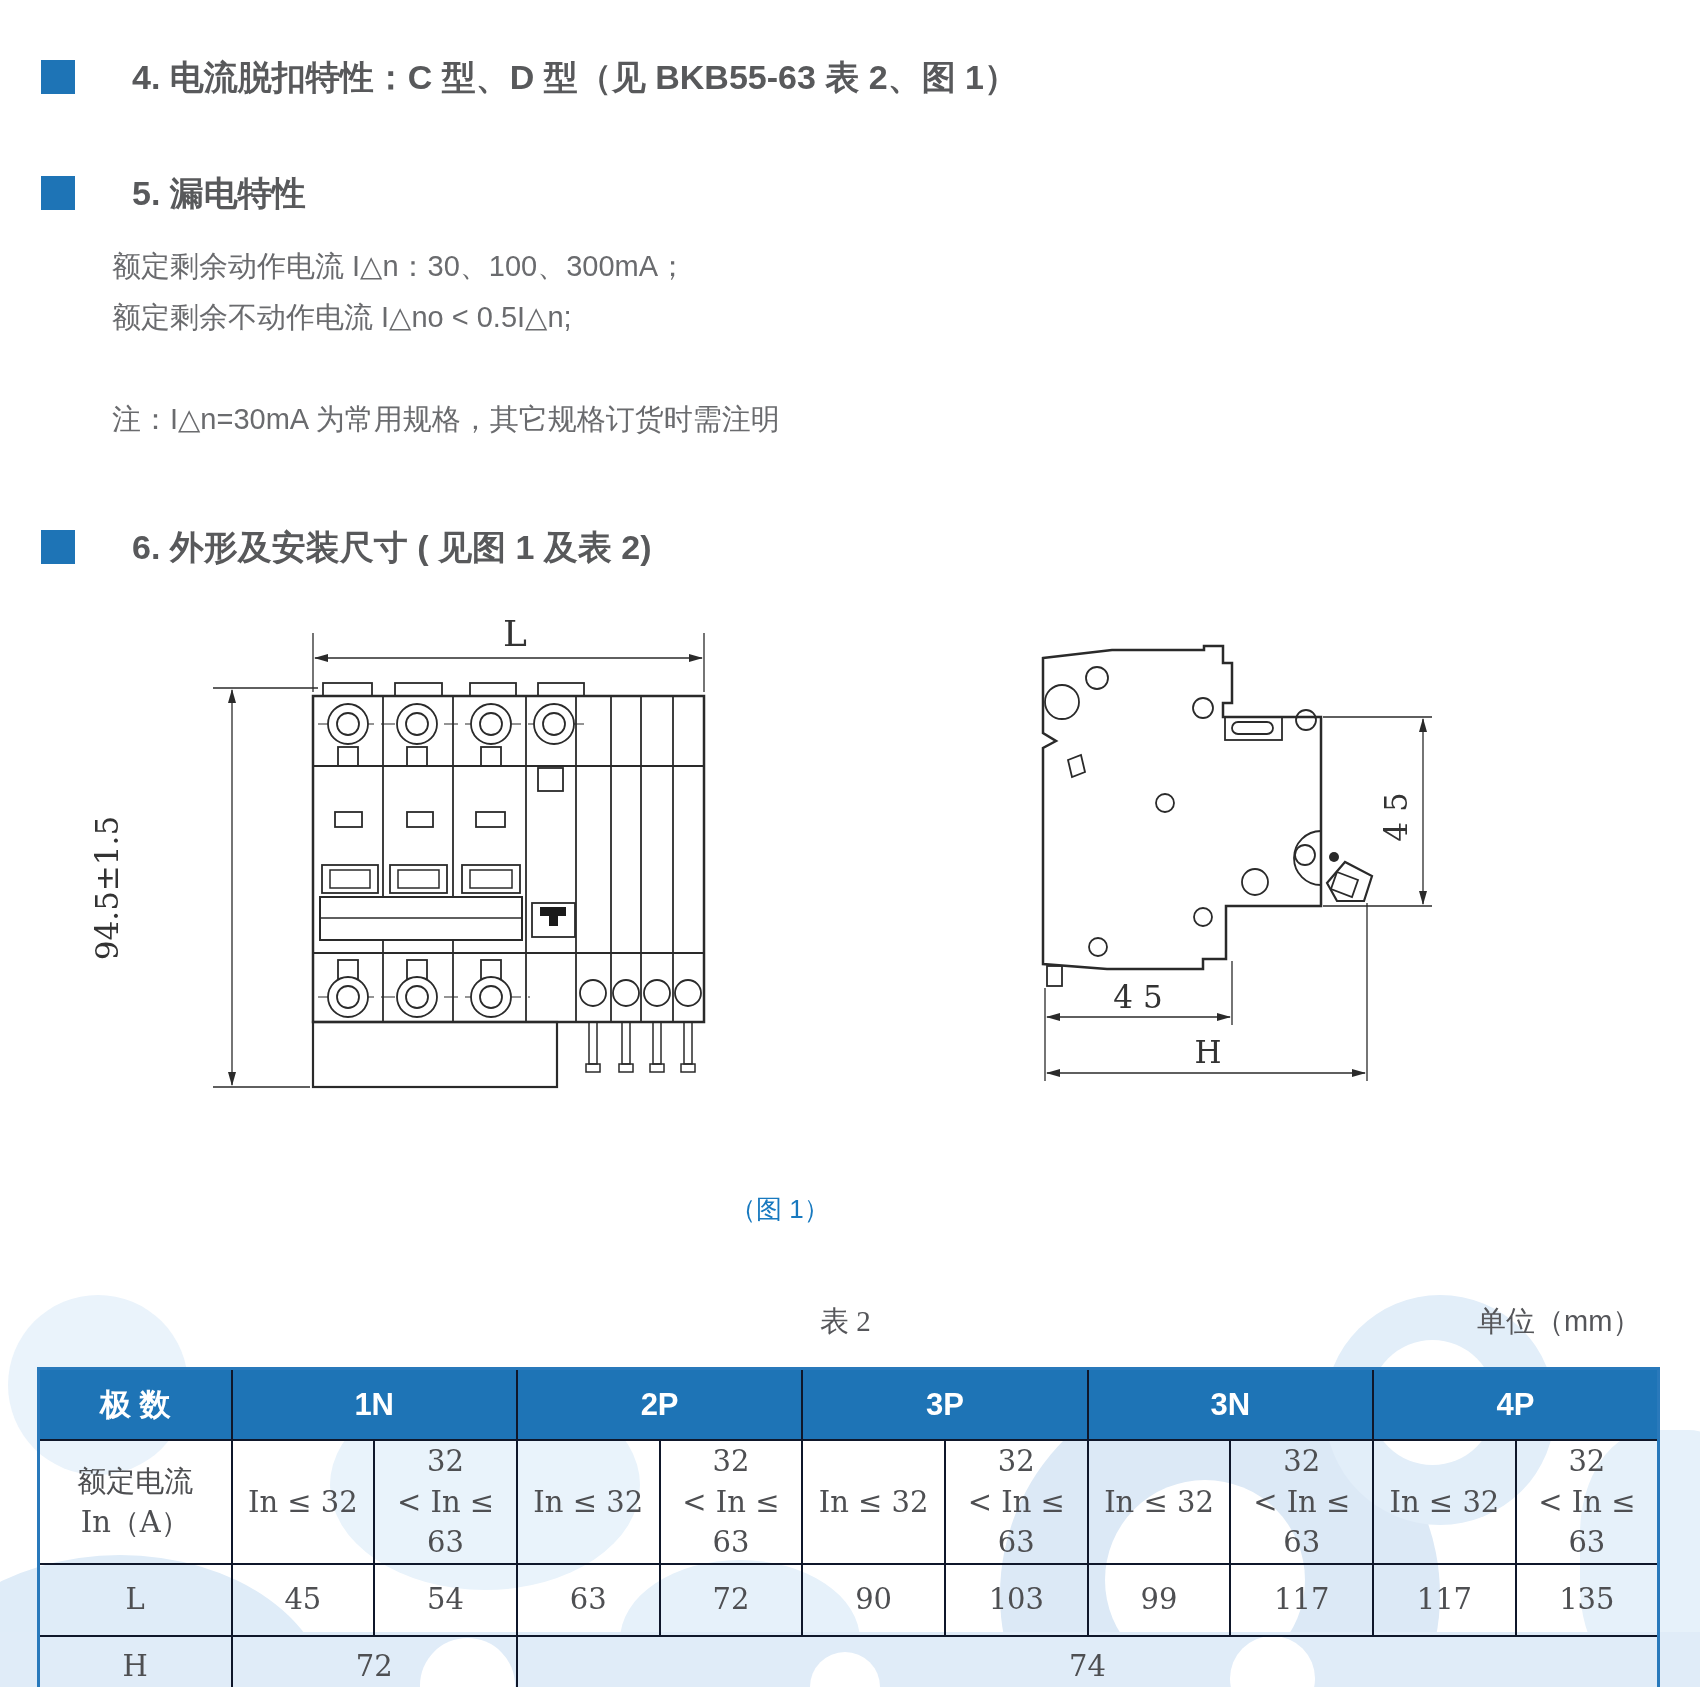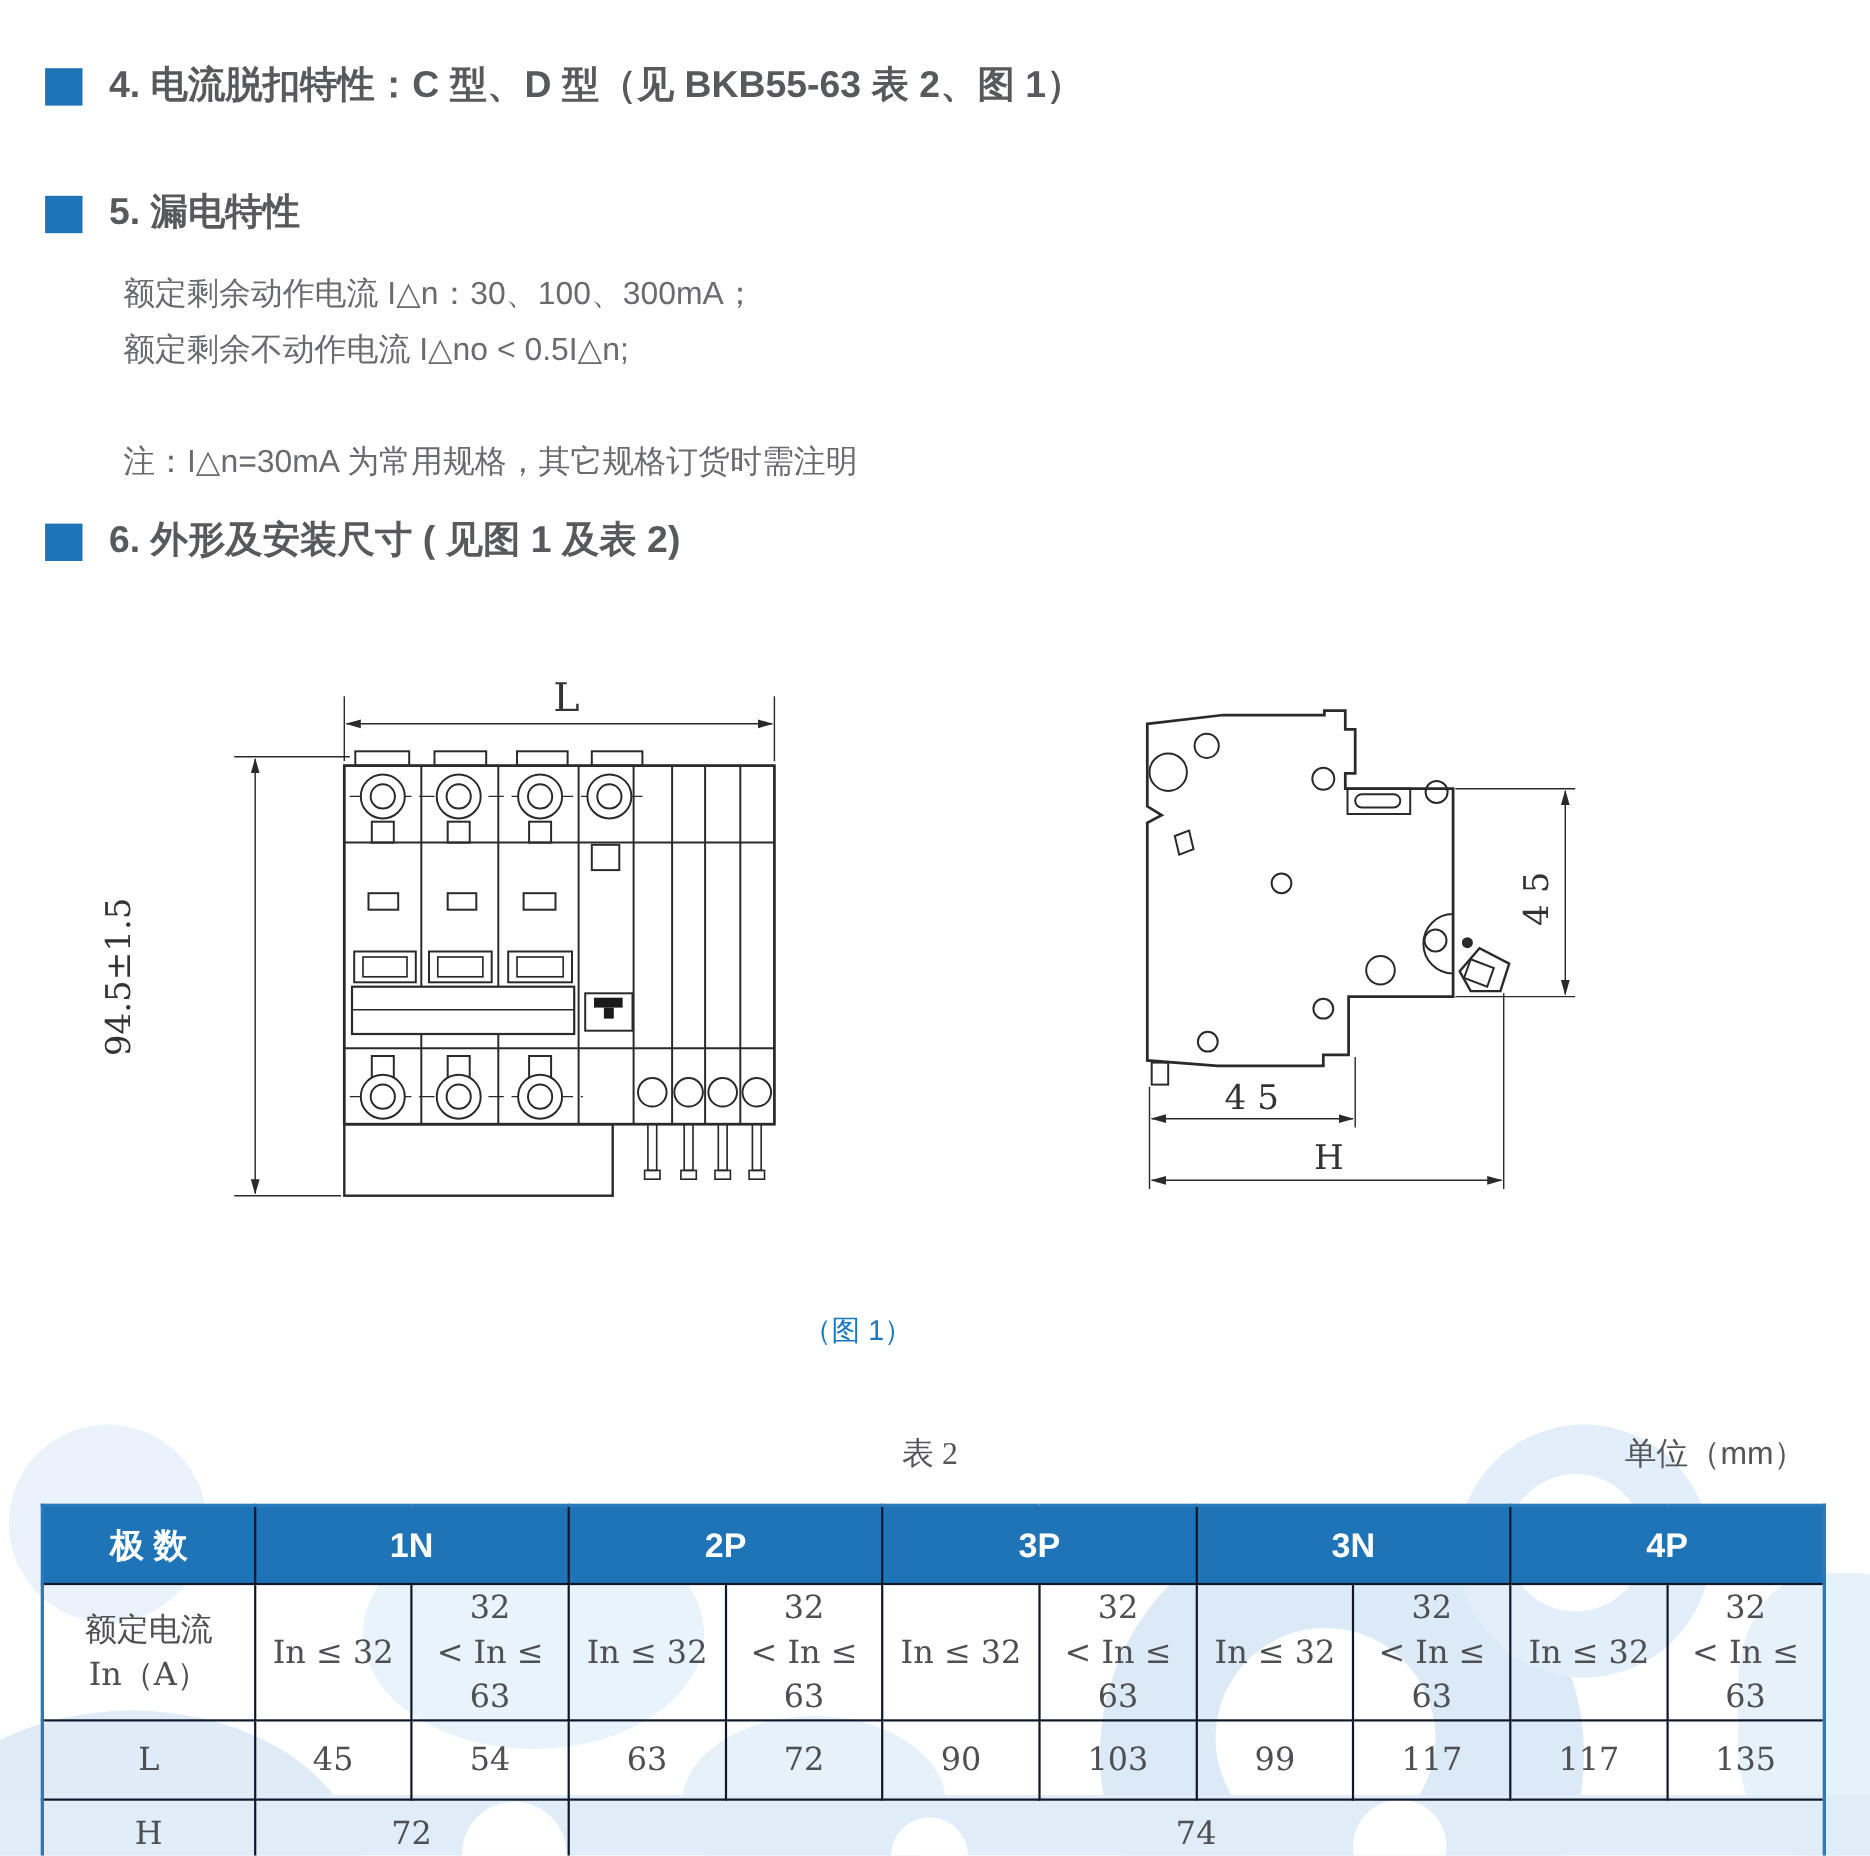"4. 电流脱扣特性：C 型、D 型（见 BKB55-63" .sec { align-items: flex-end -> flex-start; gap: none -> 33px }
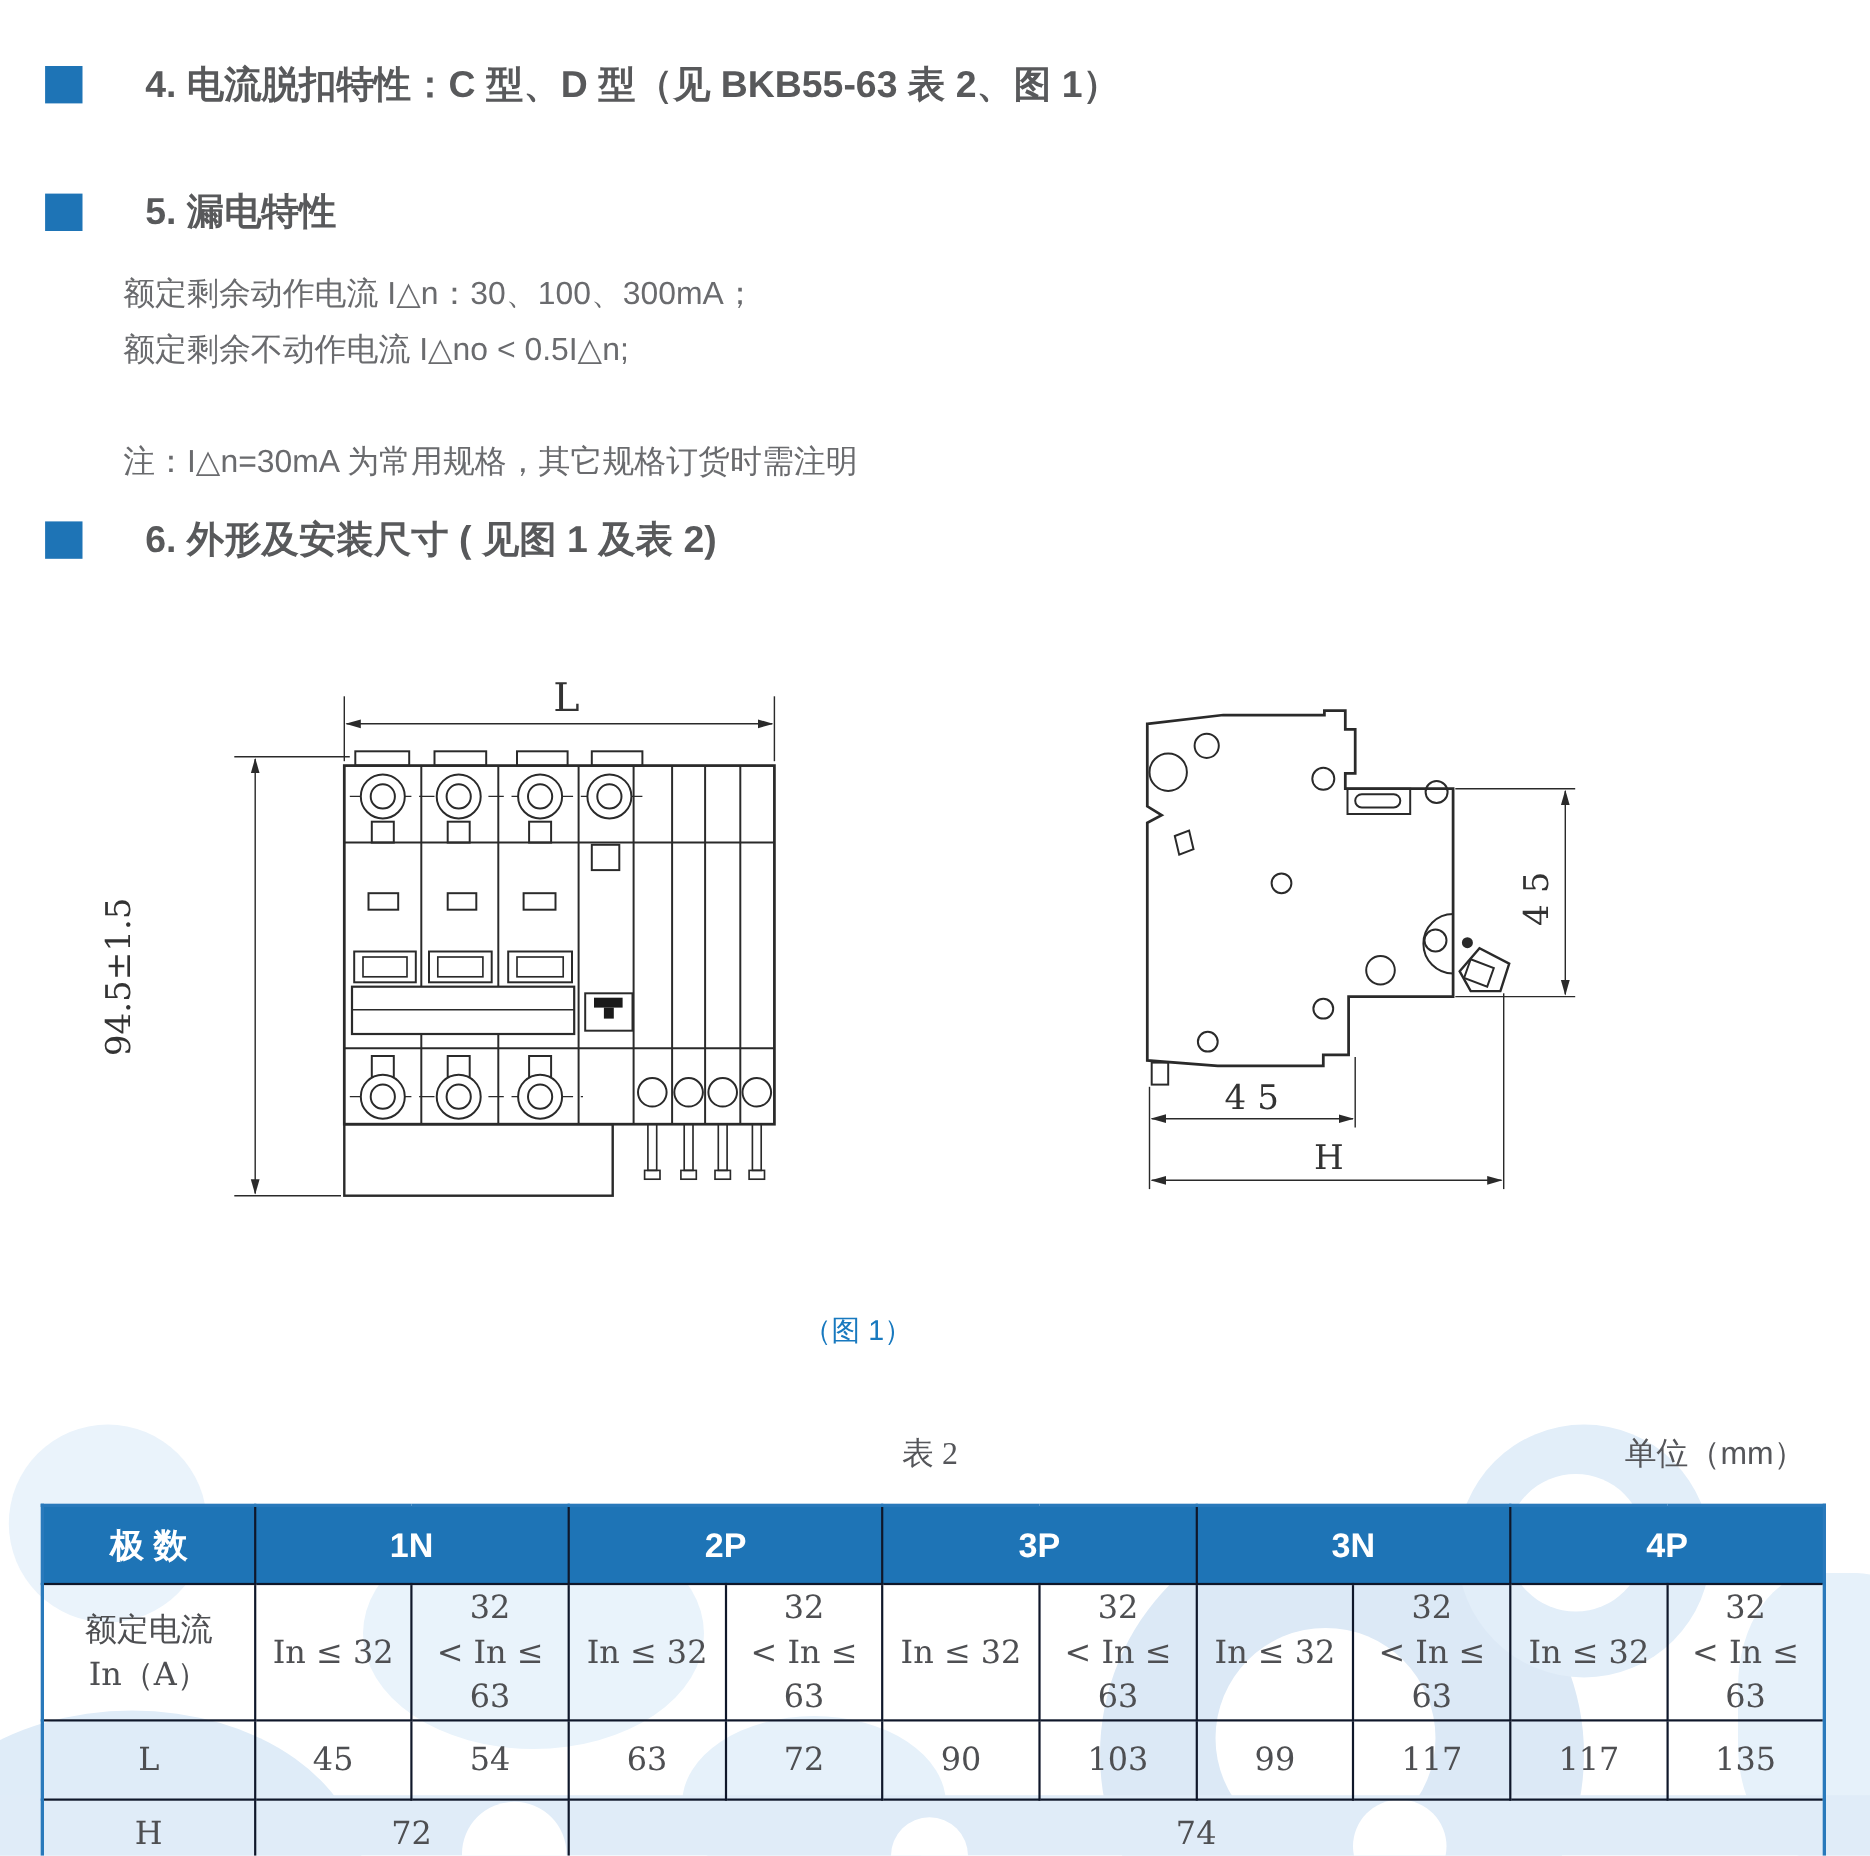"6. 外形及安装尺寸 ( 见图 1" div.sec { top: 472px -> 528px }
